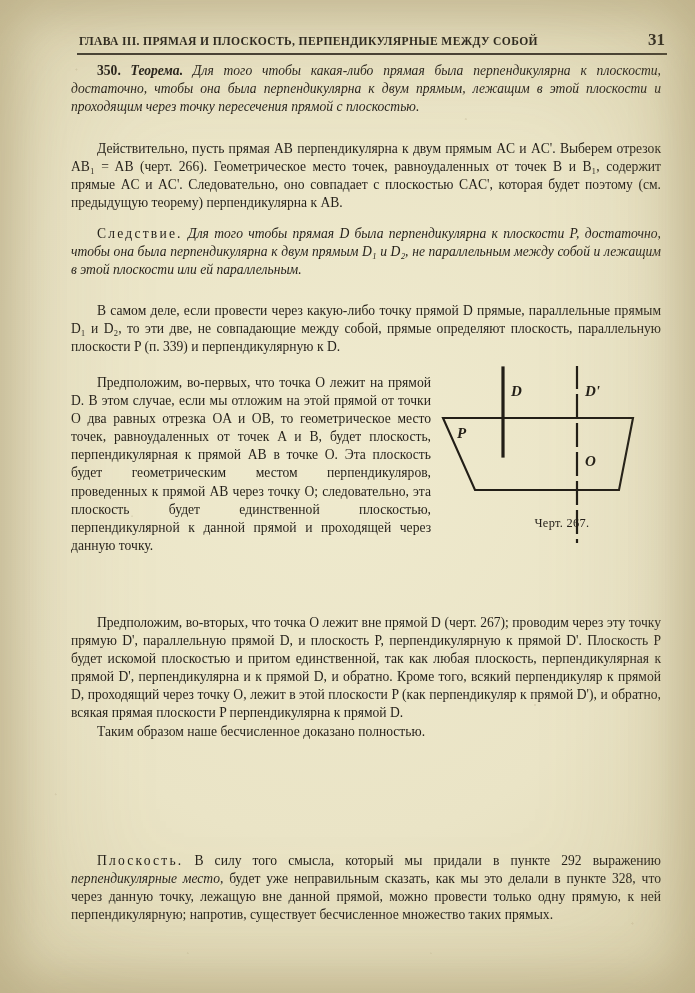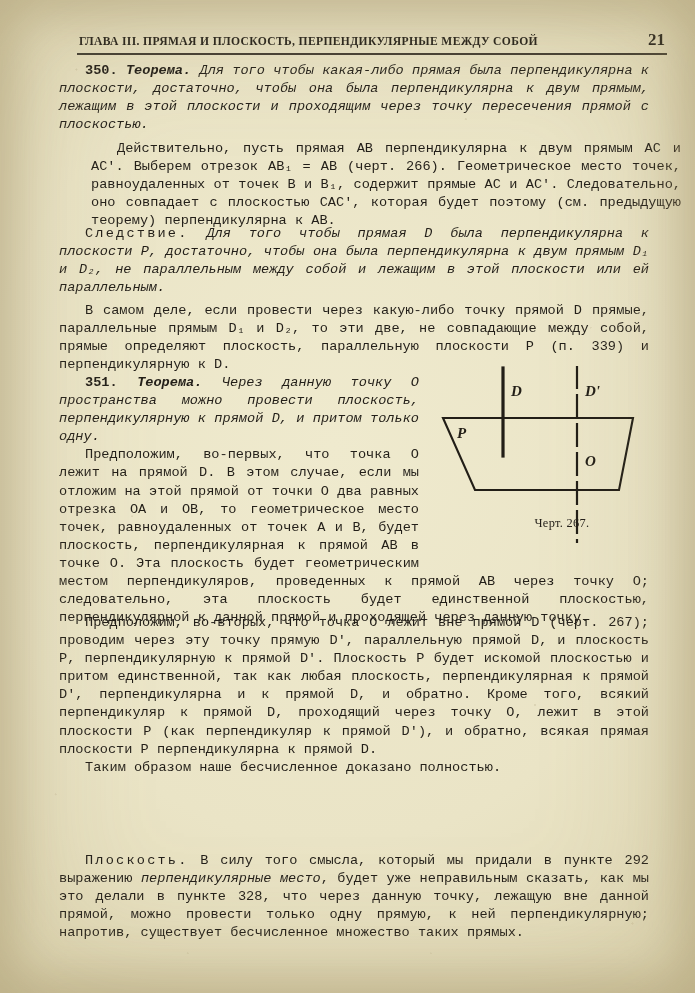"21" span.hpage { text: 21 -> 31 }
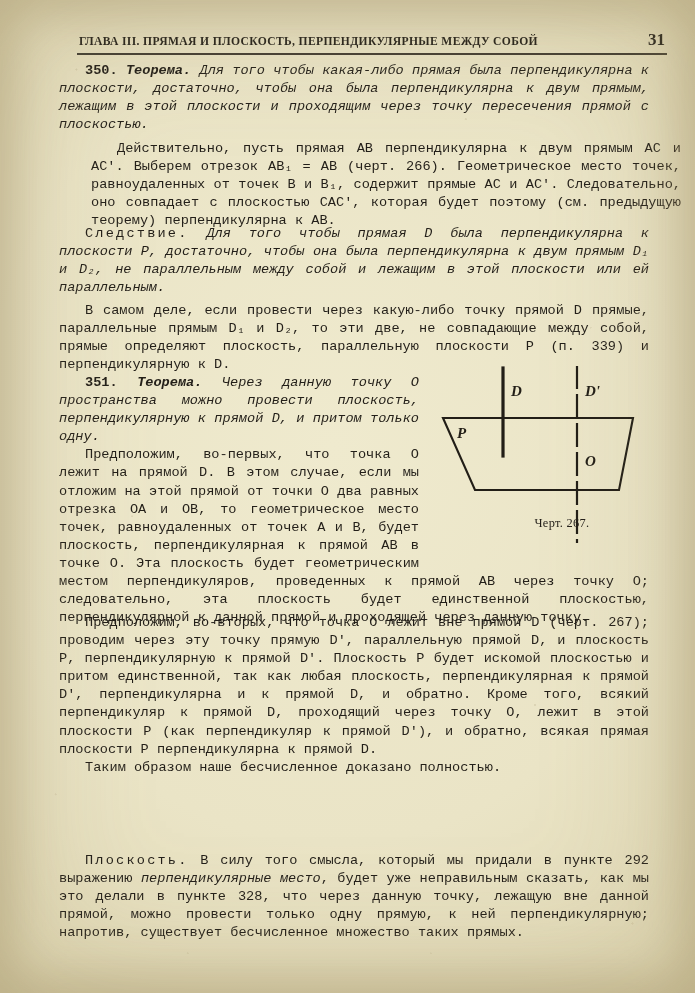"350. Теорема. Для того чтобы" .blk { font-family: Liberation Mono, monospace -> none; left: 4px -> 16px }
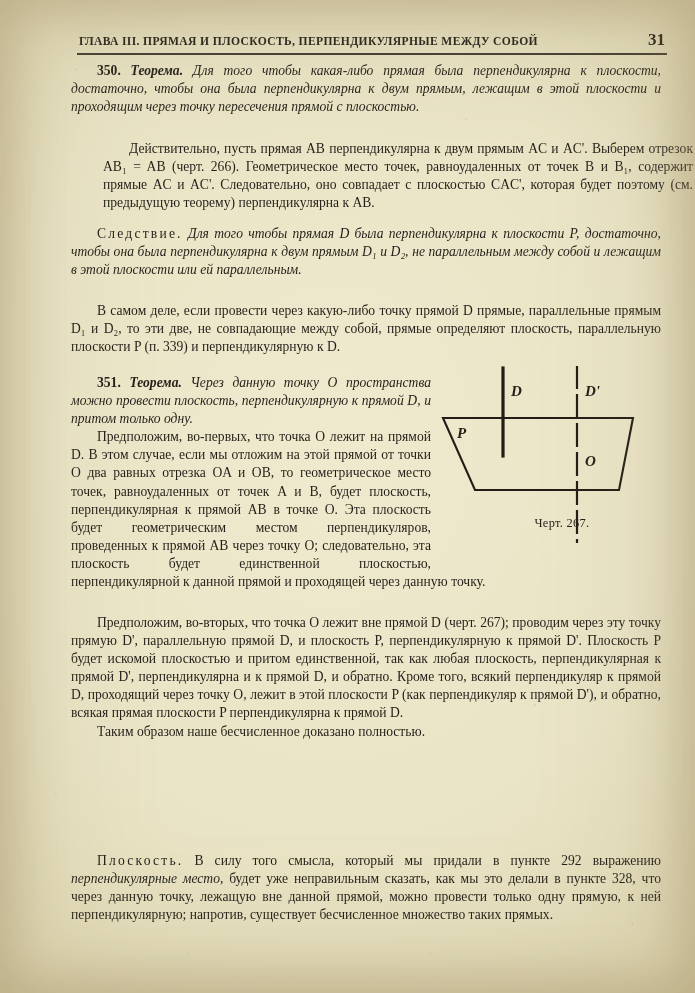"Действительно, пусть прямая AB" #p-proof { margin-left: 32px -> none }
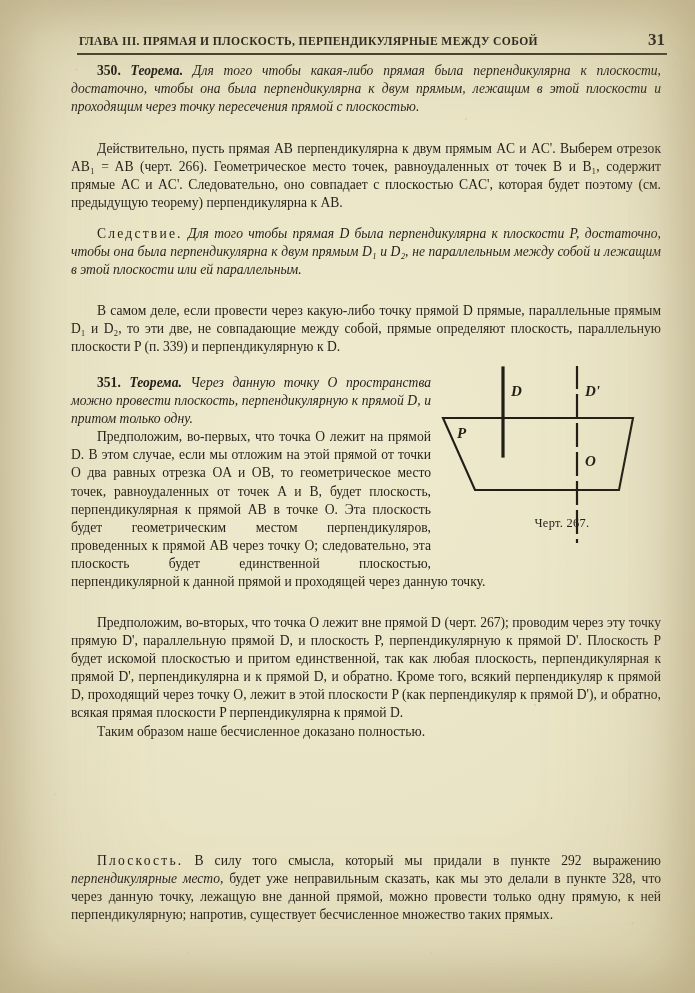"351. Теорема. Через данную точку" p.ind { html: <p> <span>351.</span> <span>Теорема.</span> <span>Через данную точку O пространства можно провести плоскость, перпендикулярную к прямой D, и притом только одну.</span> </p> -> none }
